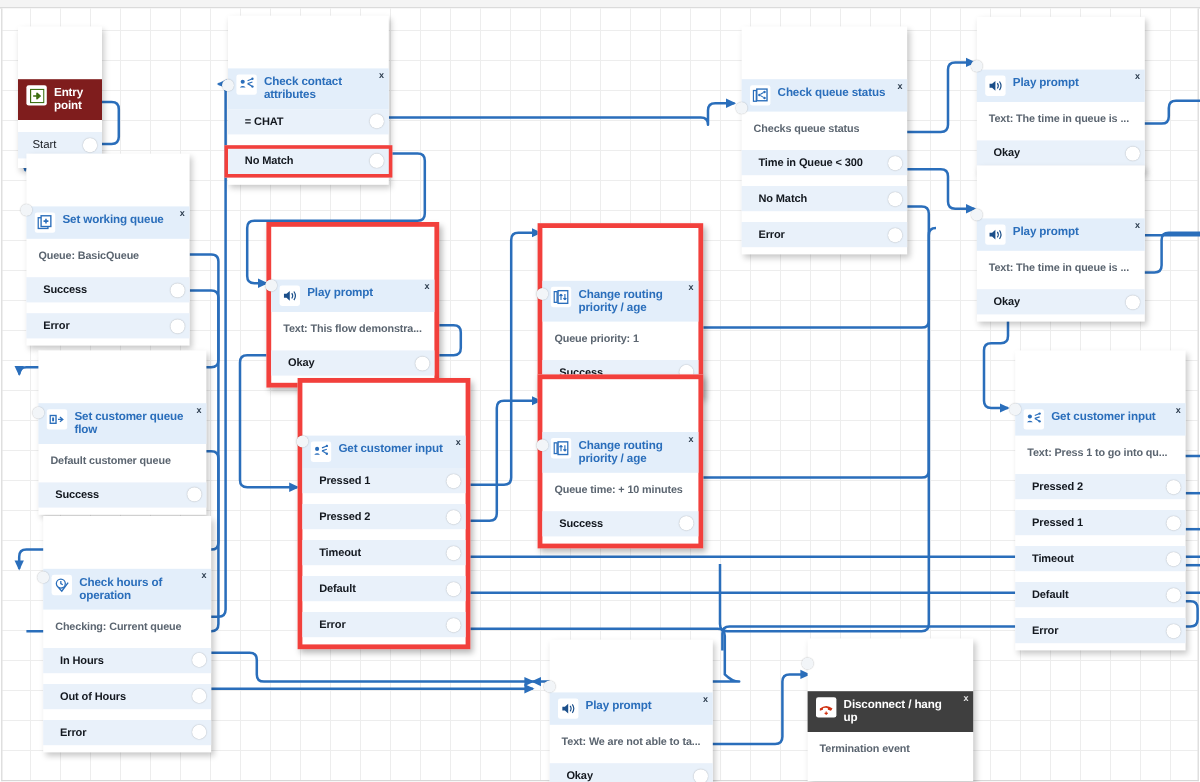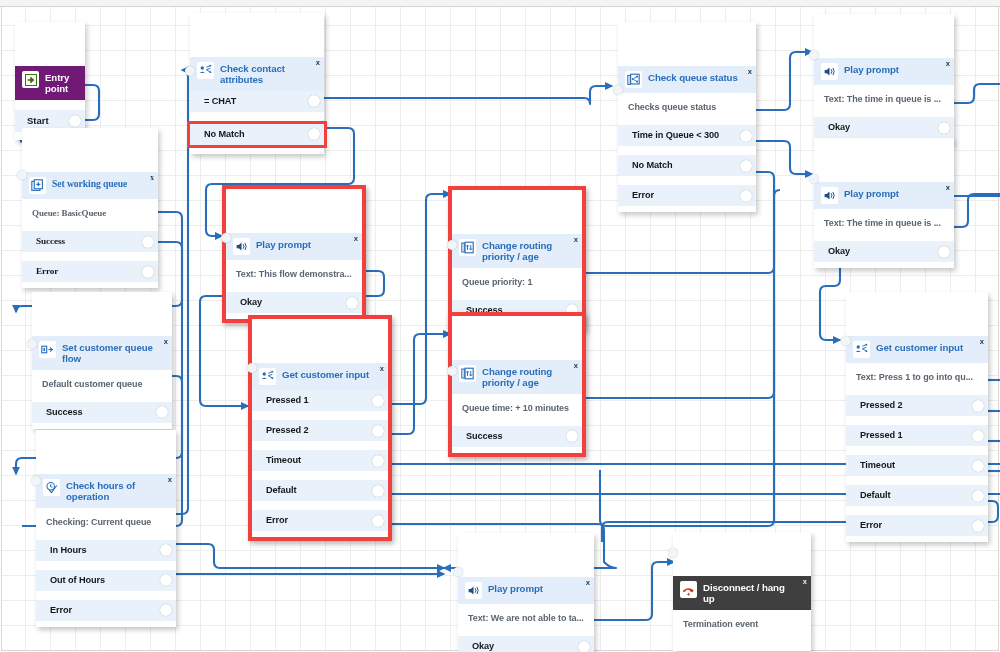"Entry point" .node-head.green { background: #701a75 -> #7f1d1d }
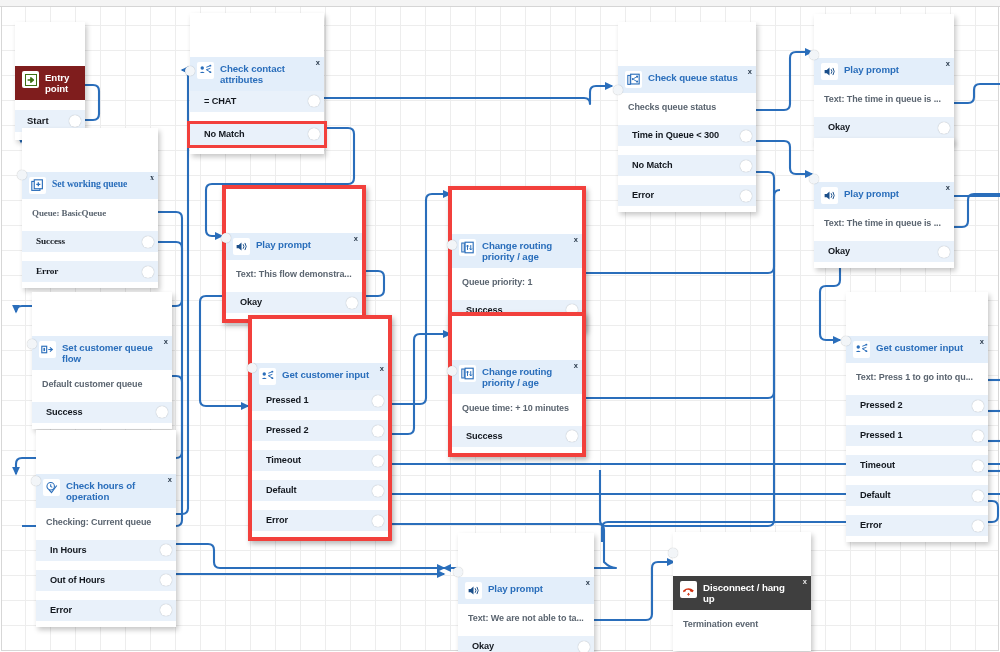"Start" .entry-start { font-weight: bold -> normal }
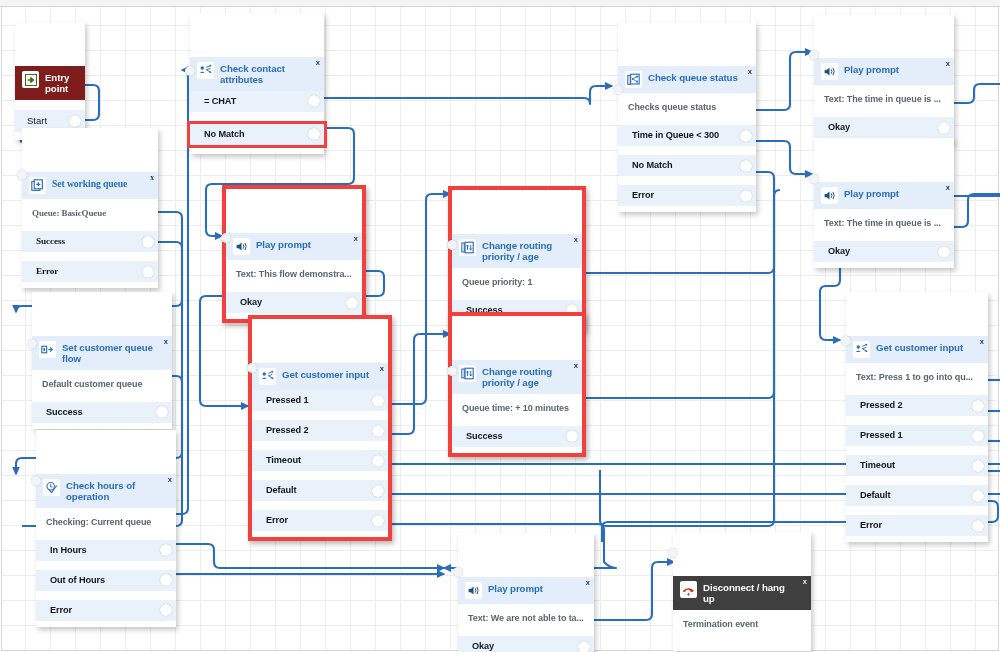"Set working queue" div.node { font-family: Liberation Serif, serif -> none }
